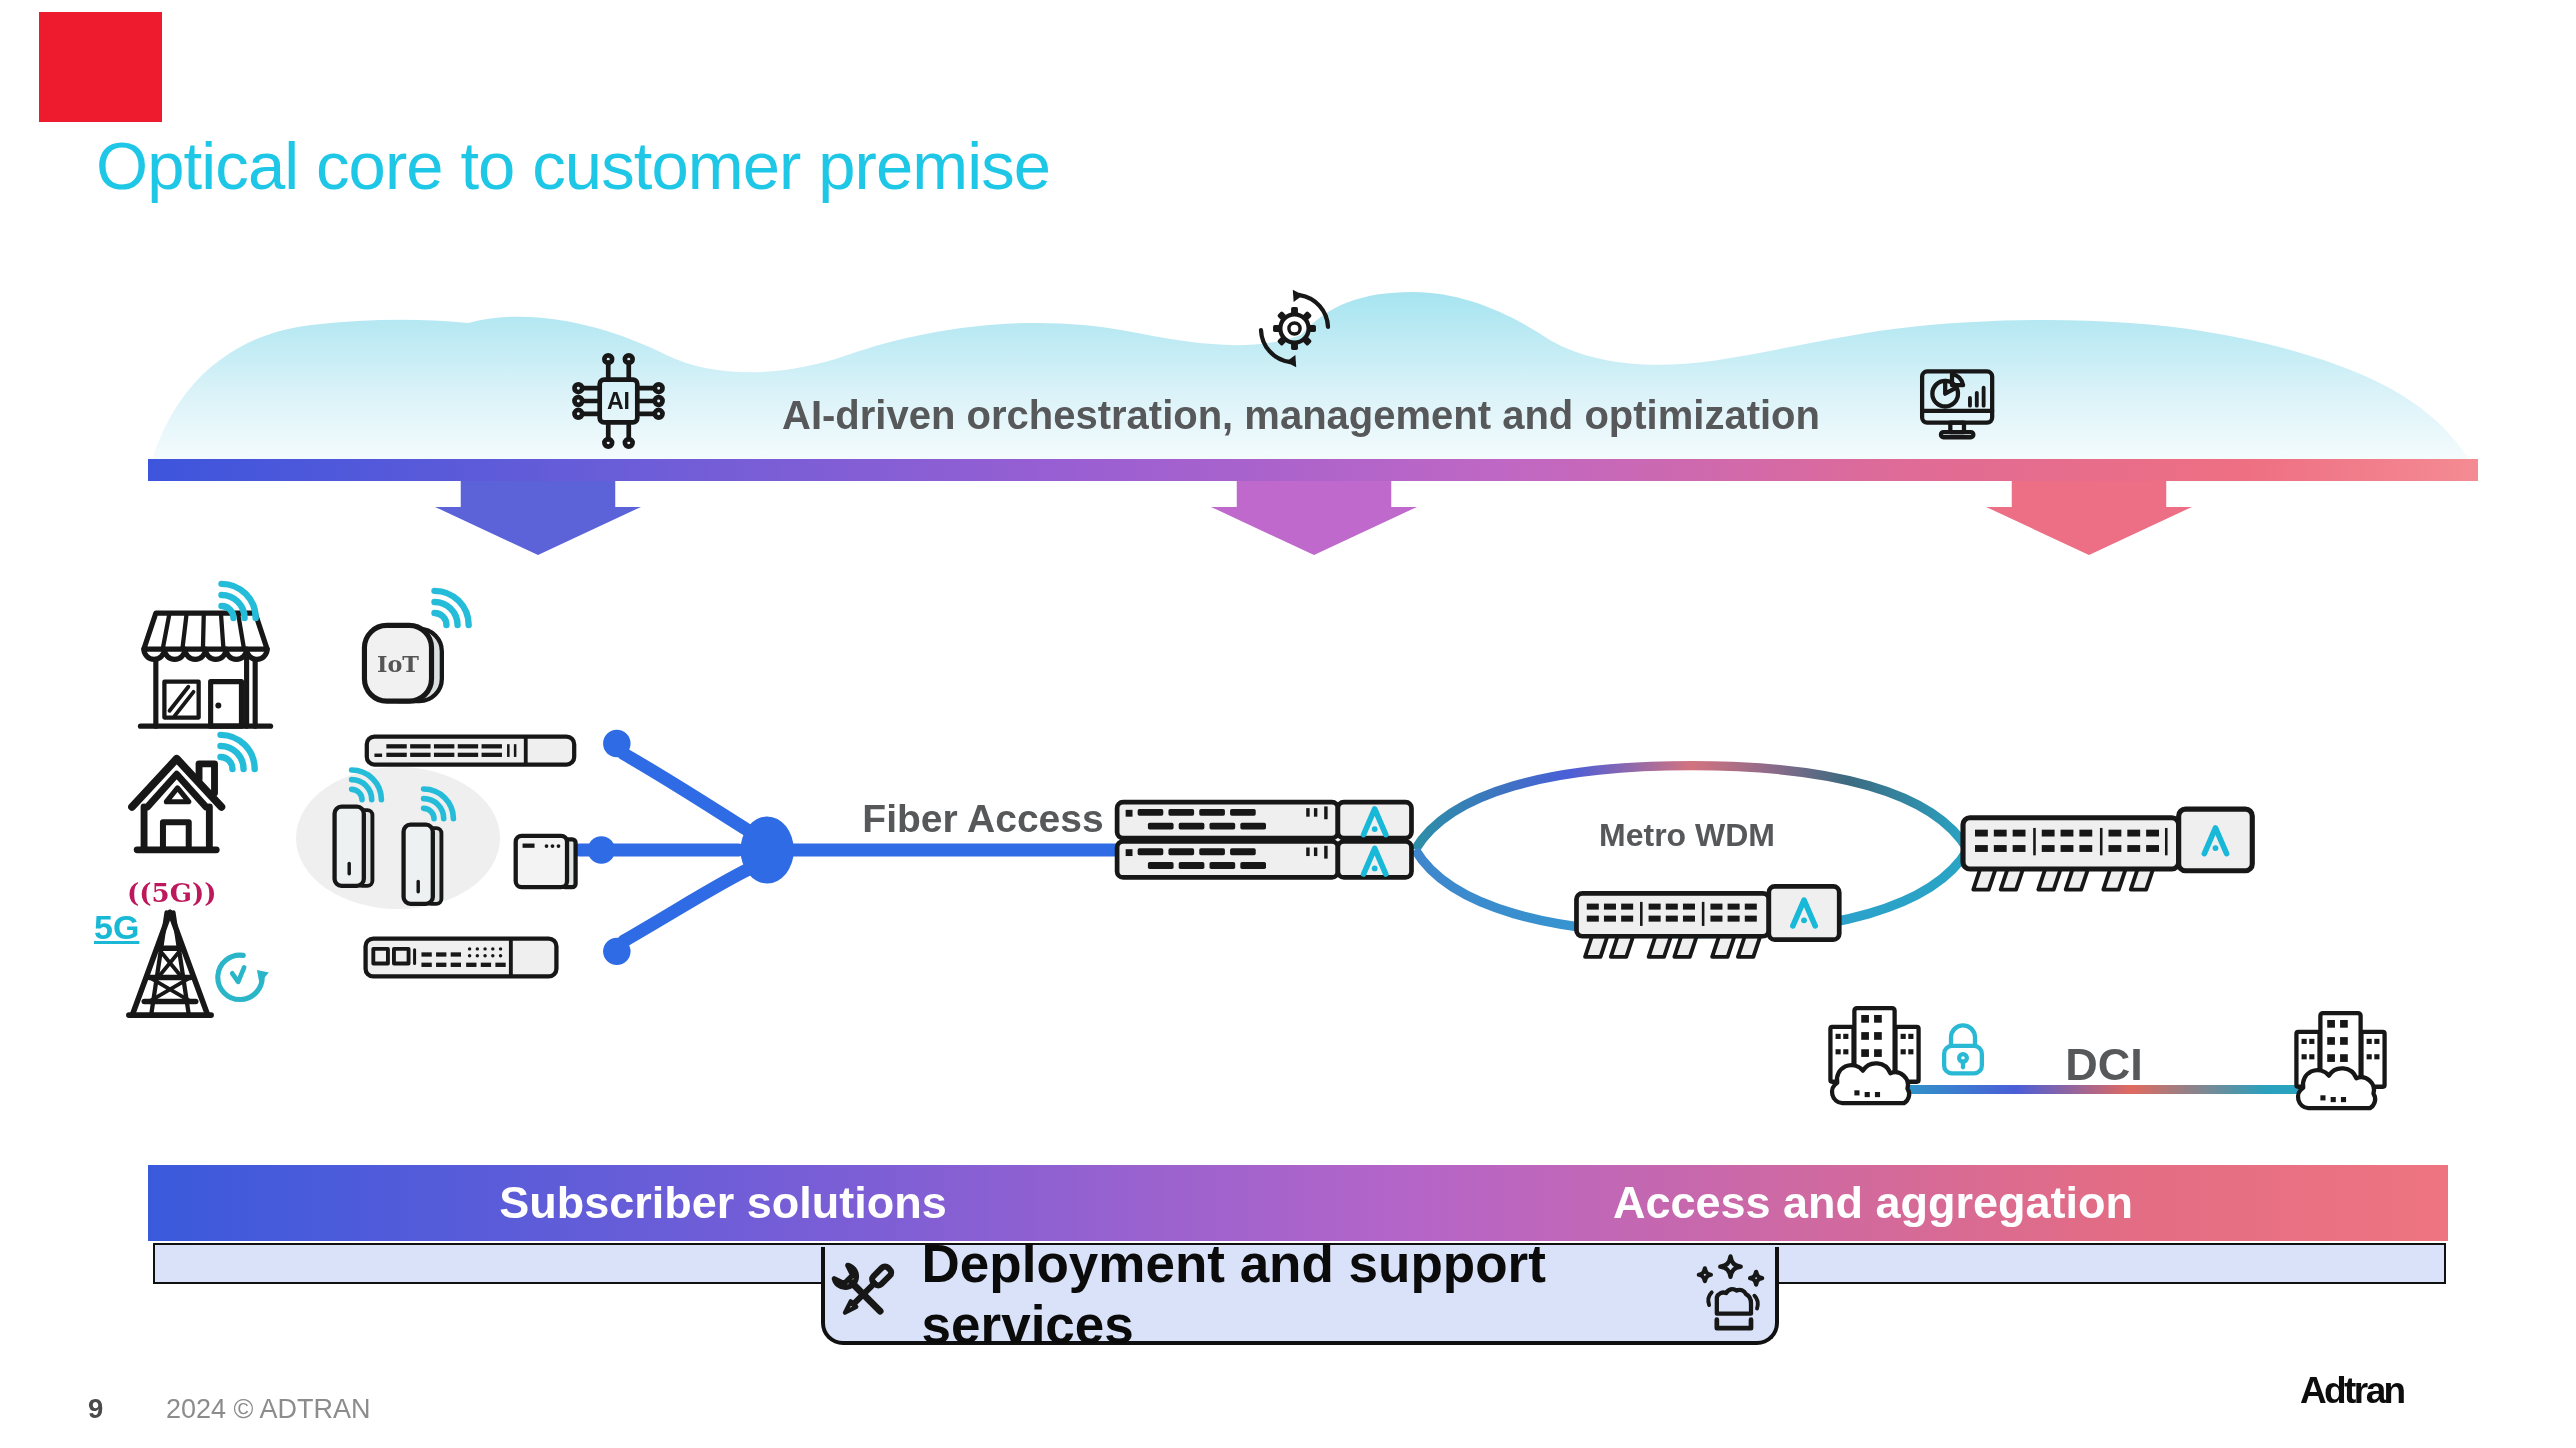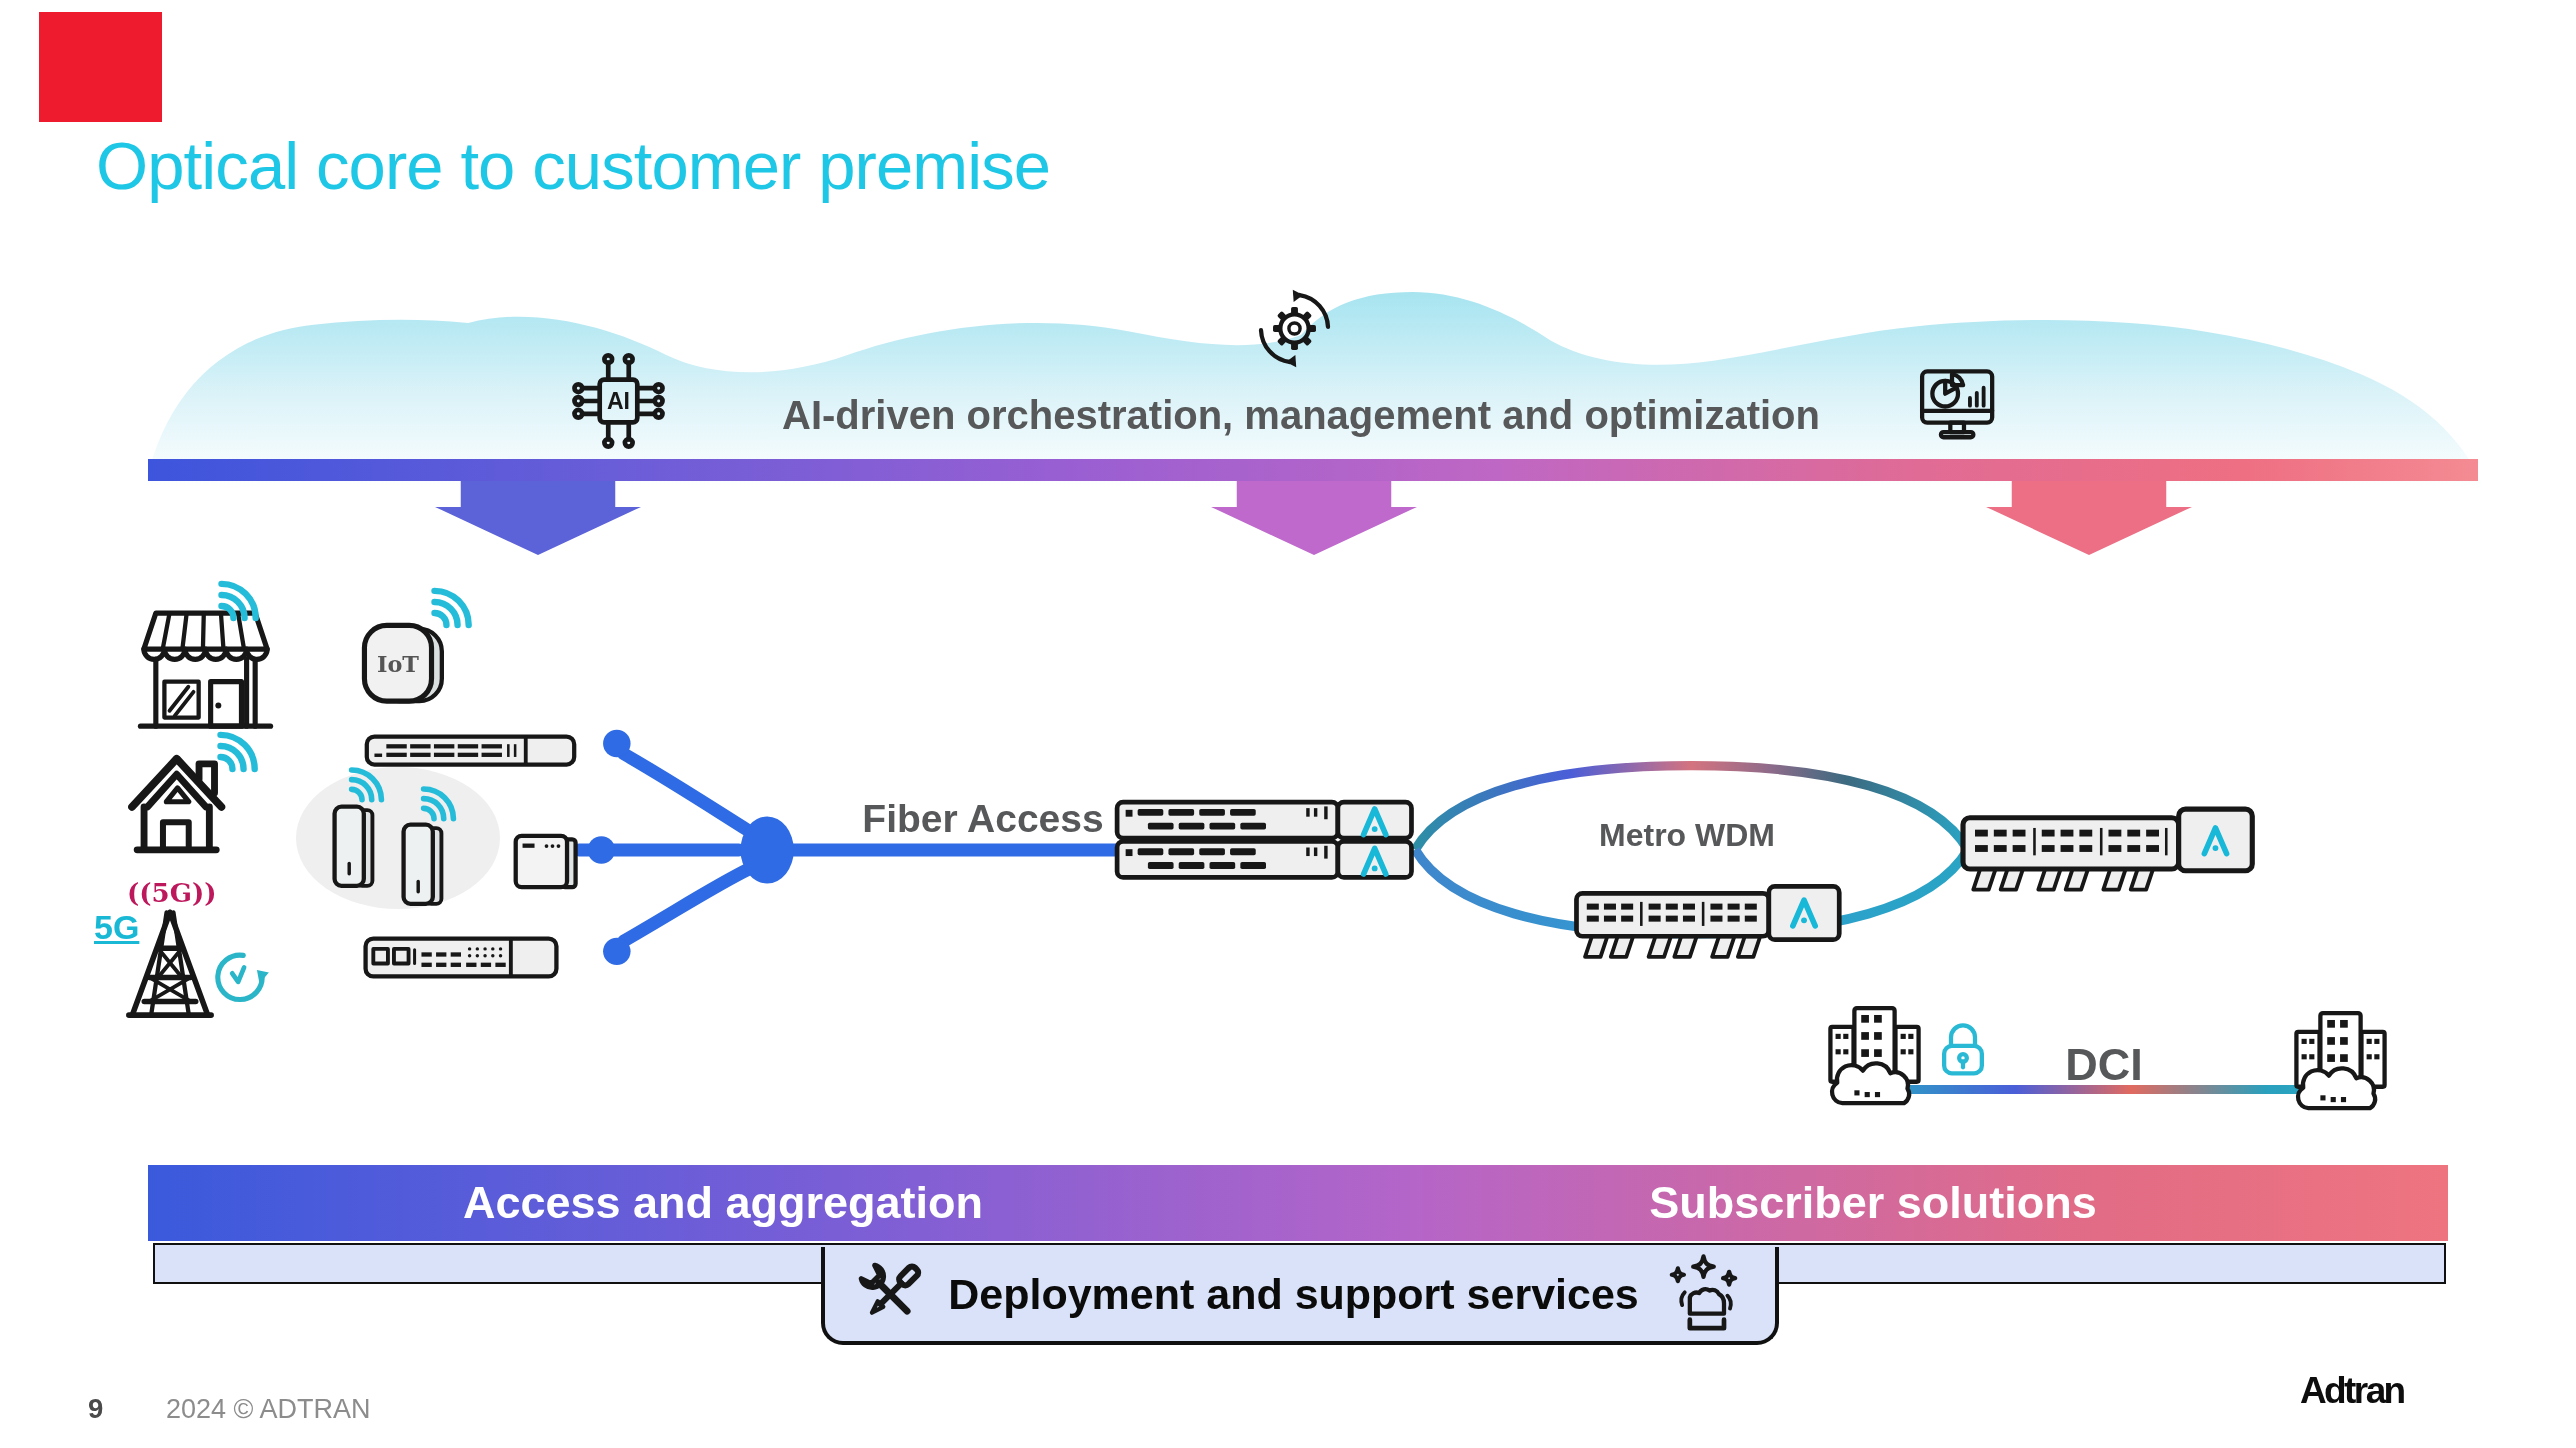"Access and aggregation" div.seg { order: before "Subscriber solutions" -> after "Subscriber solutions" }
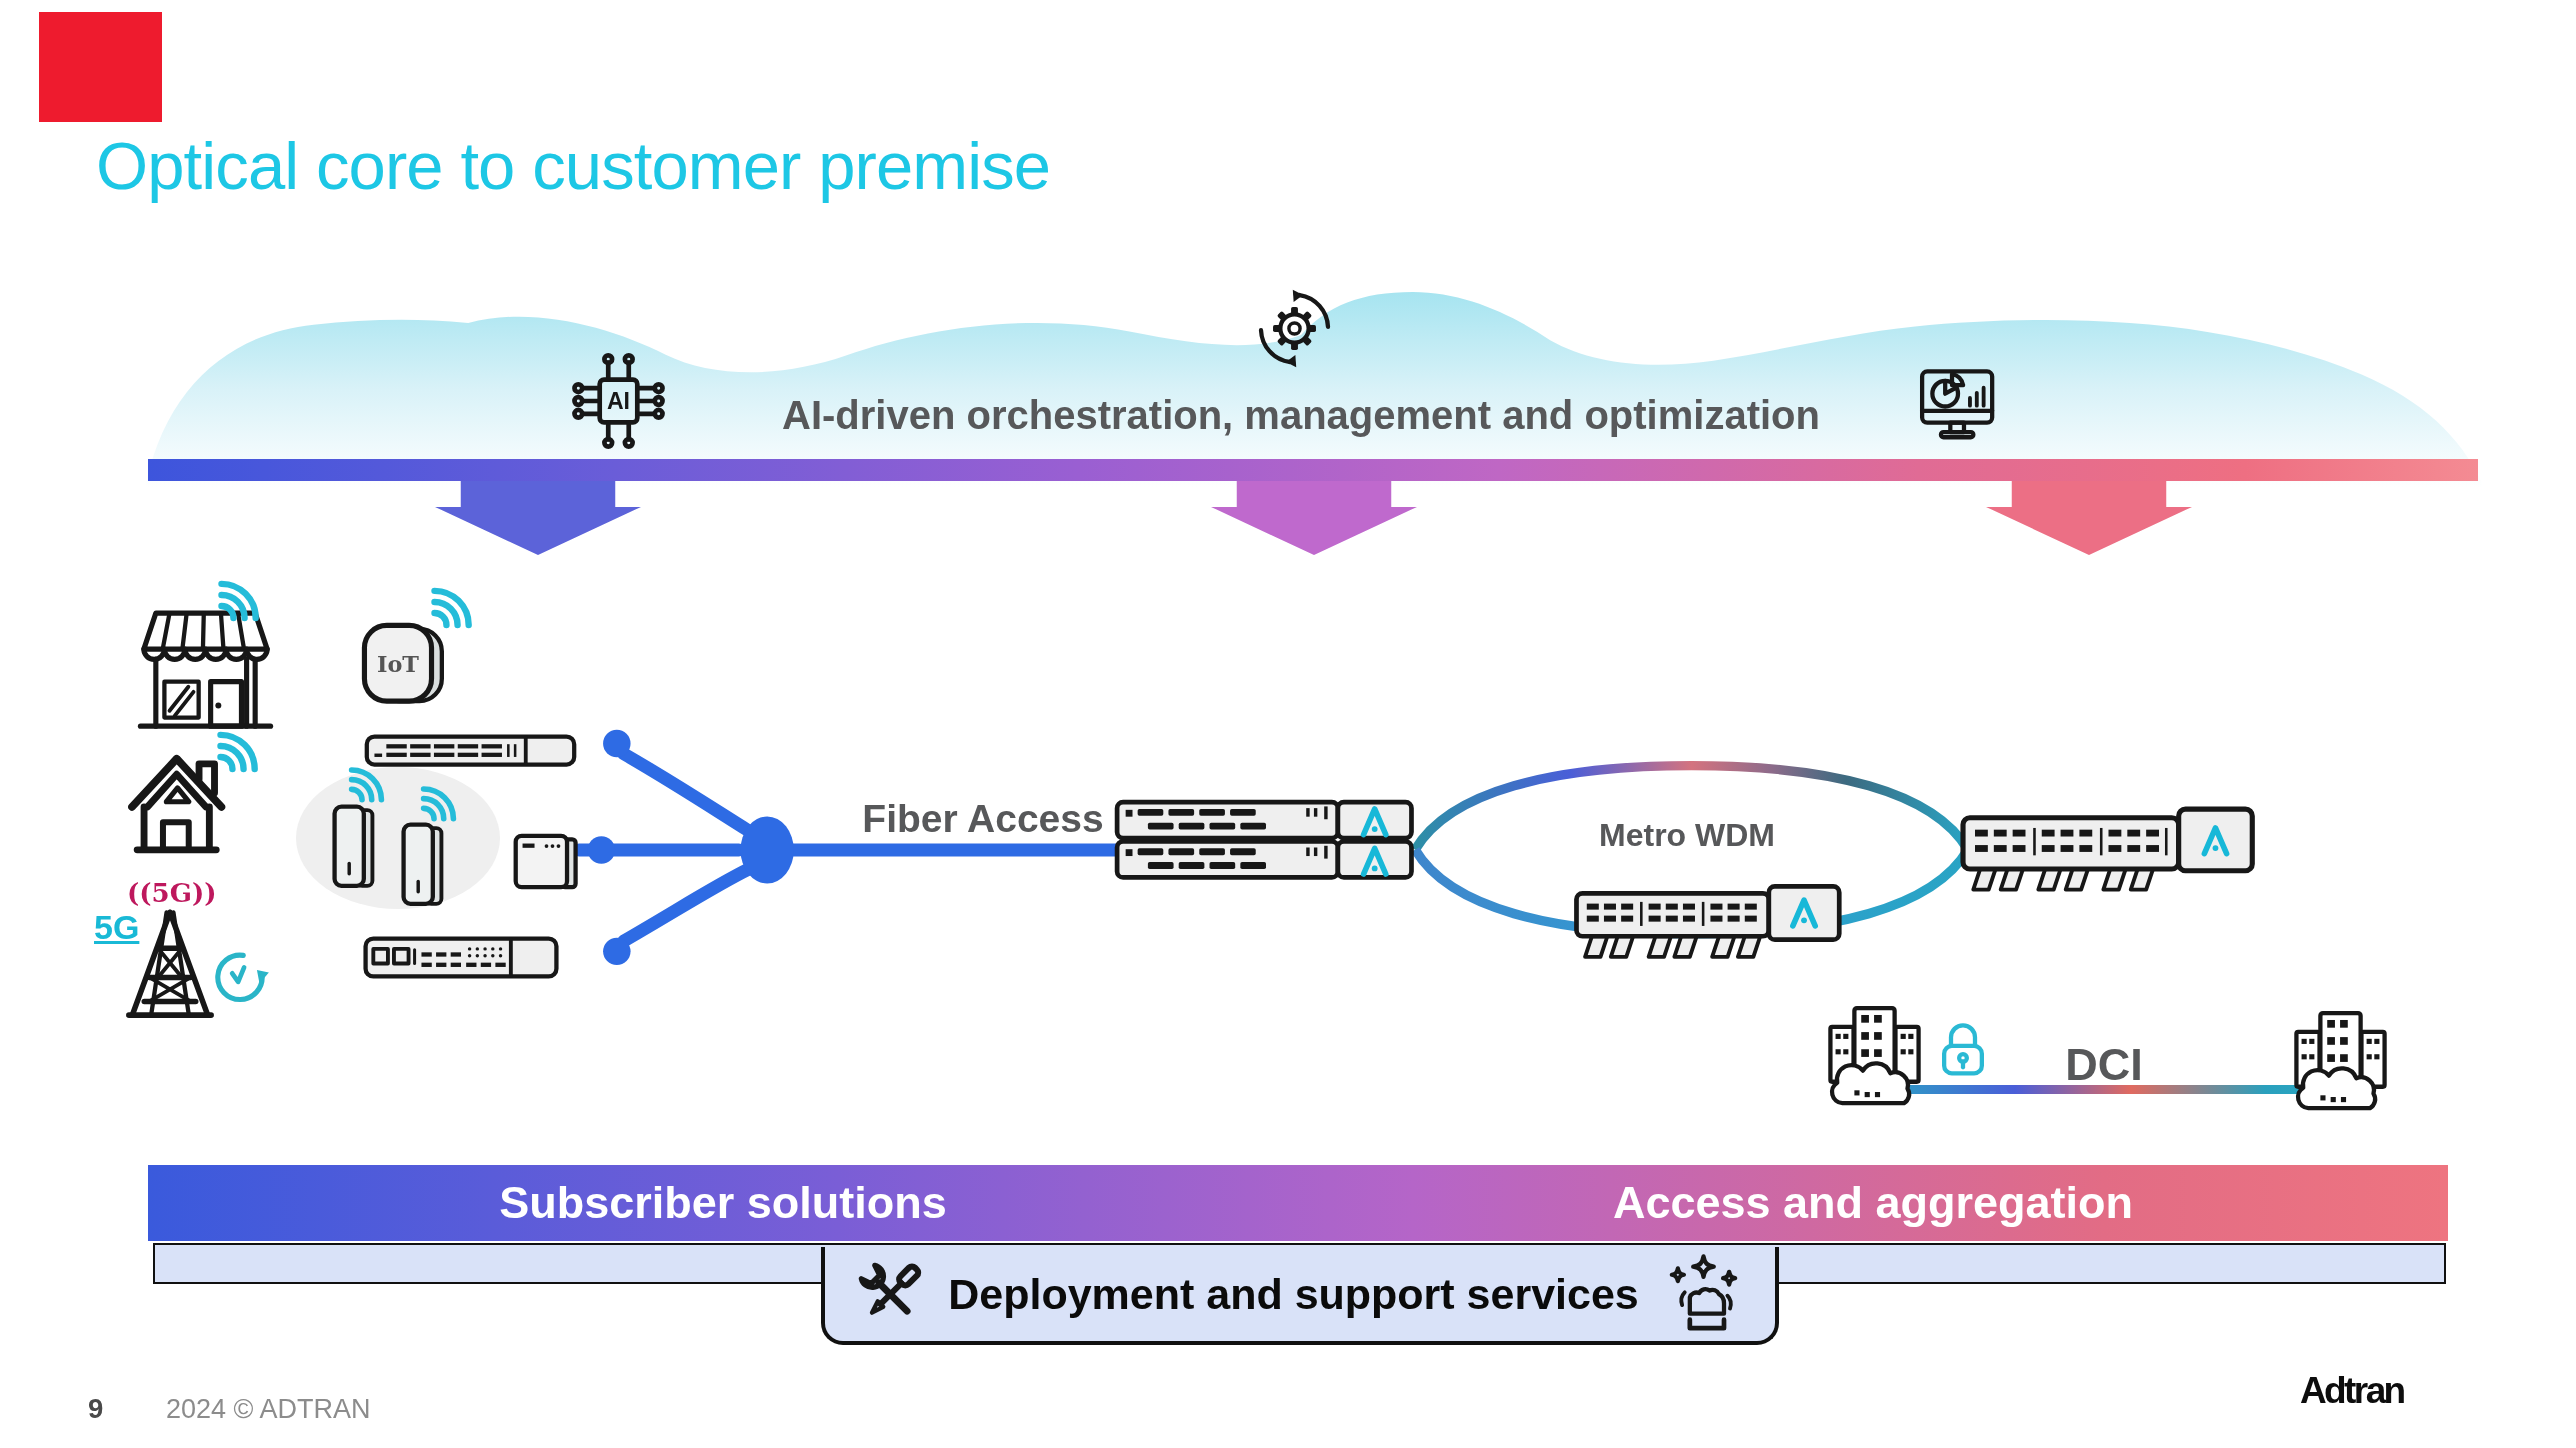"Deployment and support services" #services-tab .lbl { font-size: 43px -> 53px }
